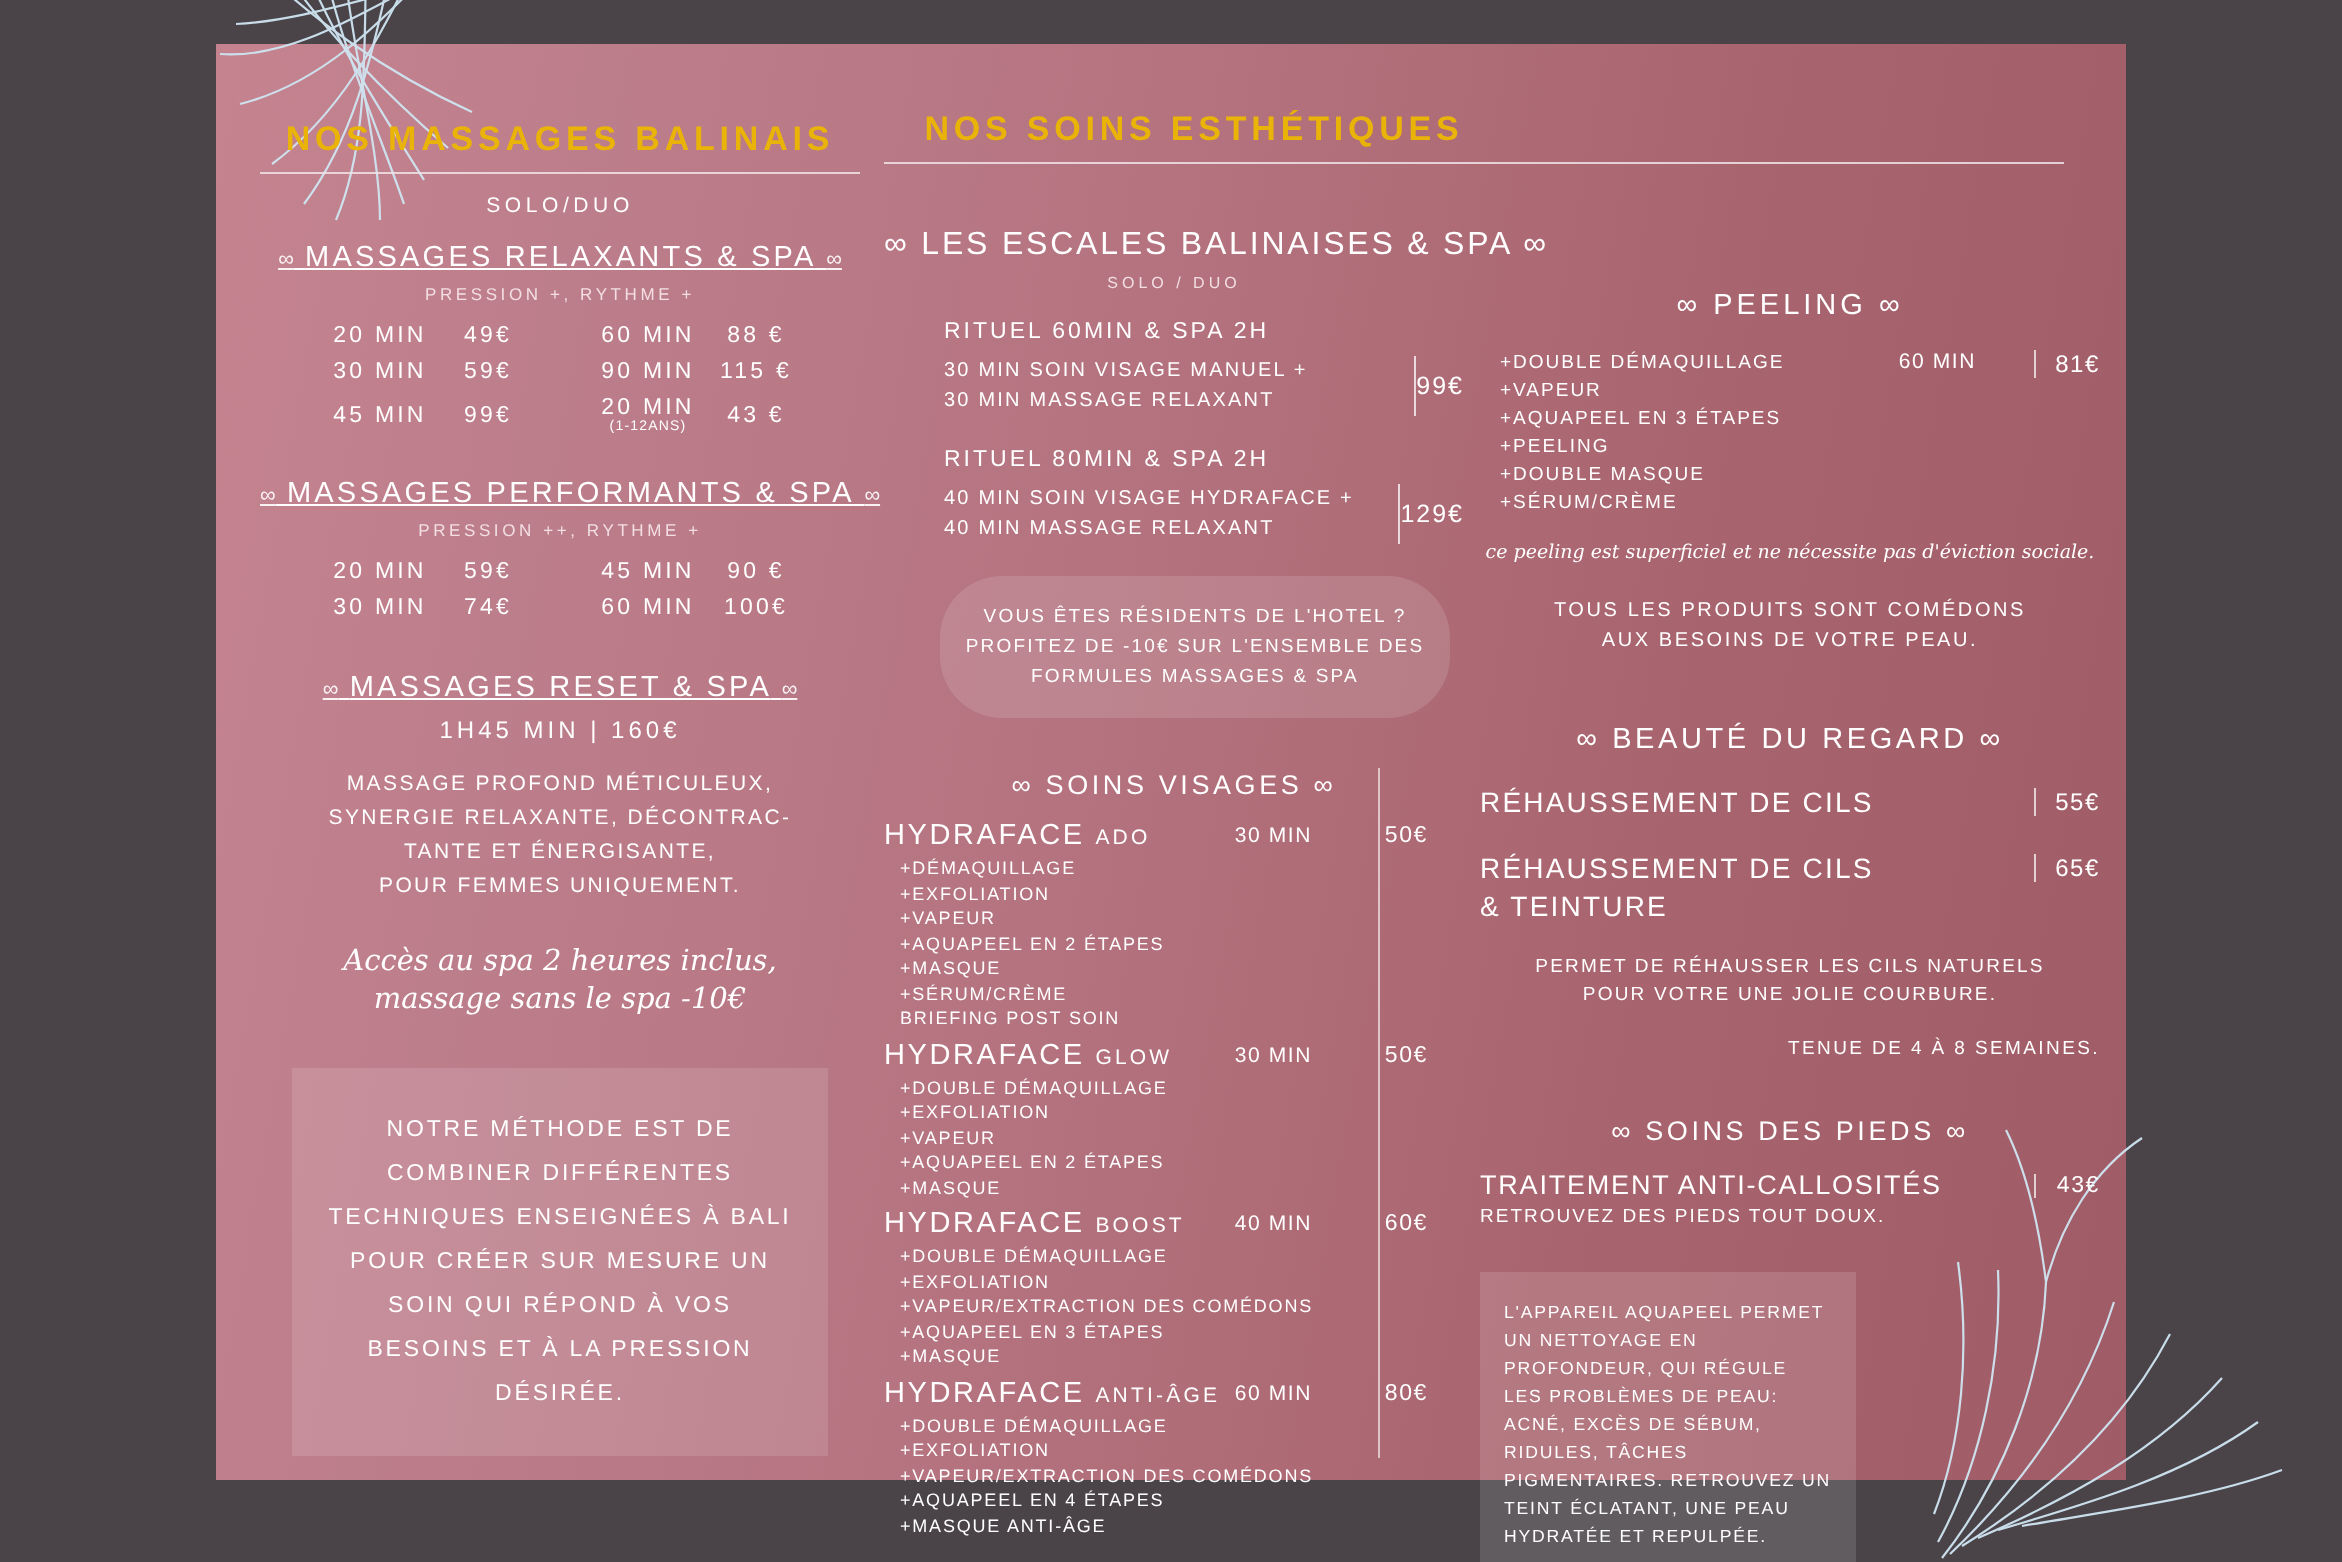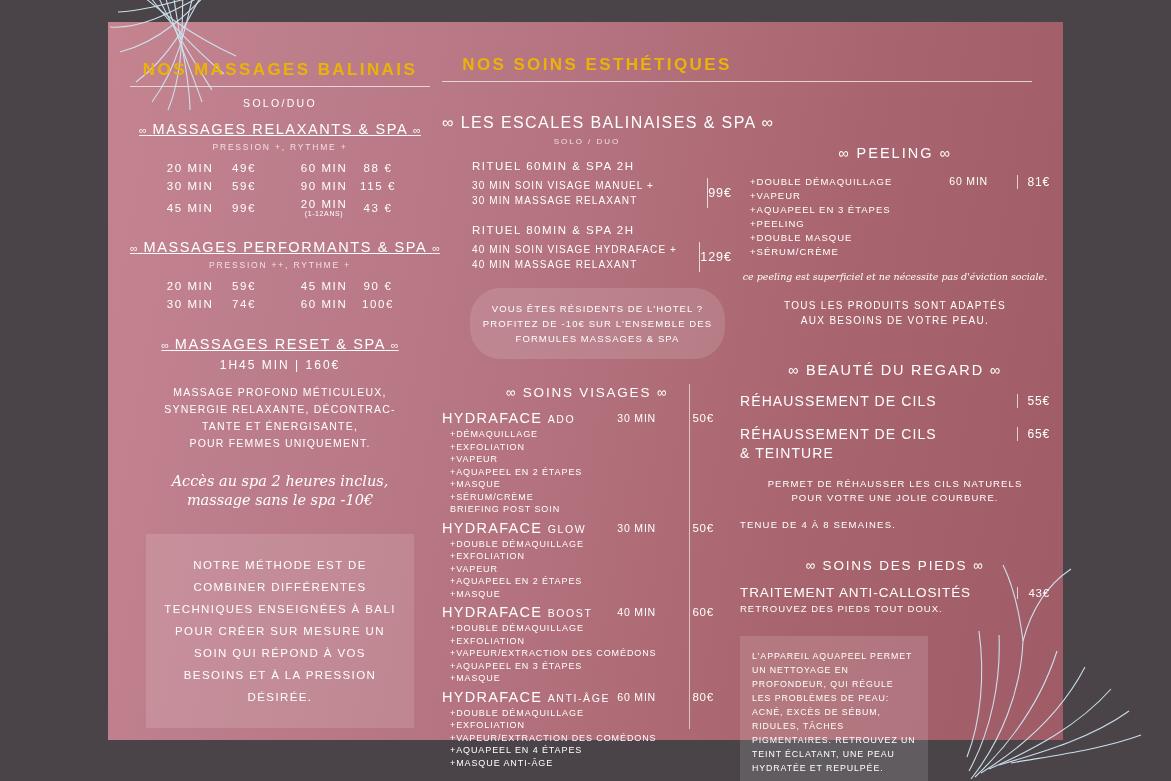"TOUS LES PRODUITS SONT ADAPTÉS" div.peel-adapt { text: ADAPTÉS -> COMÉDONS }
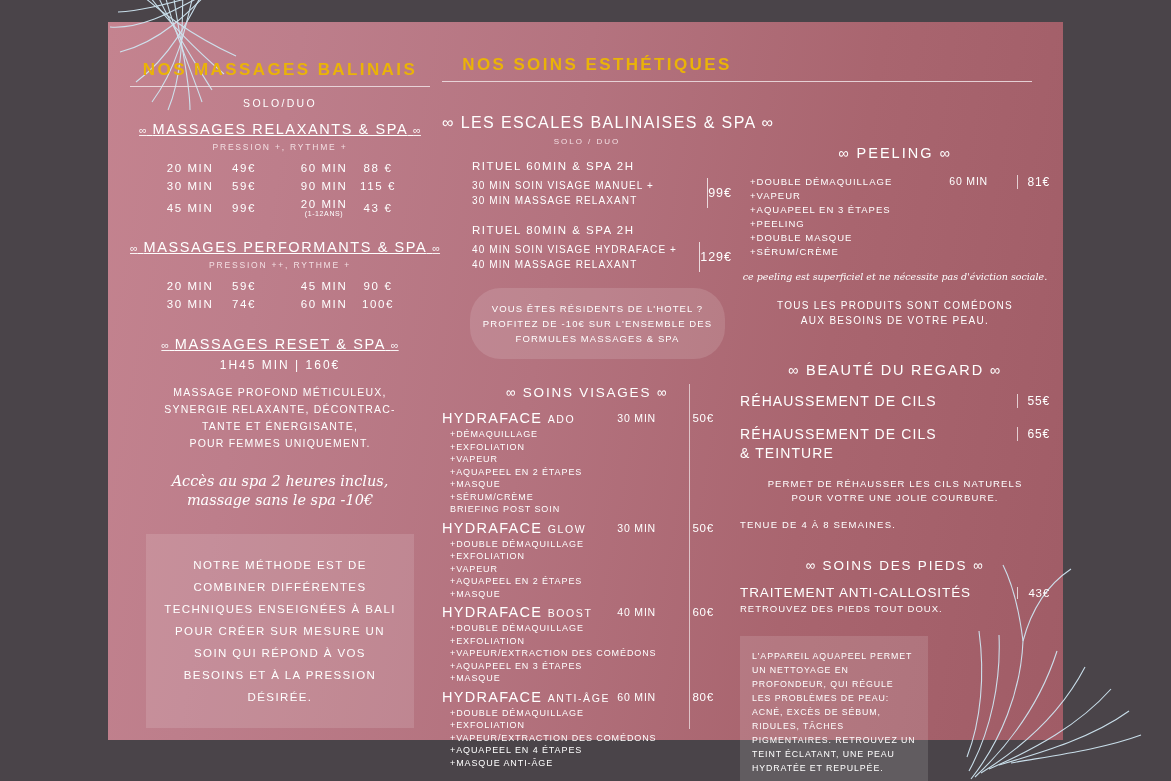"TENUE DE 4 À 8" .lash-tenue { text-align: left -> right }
